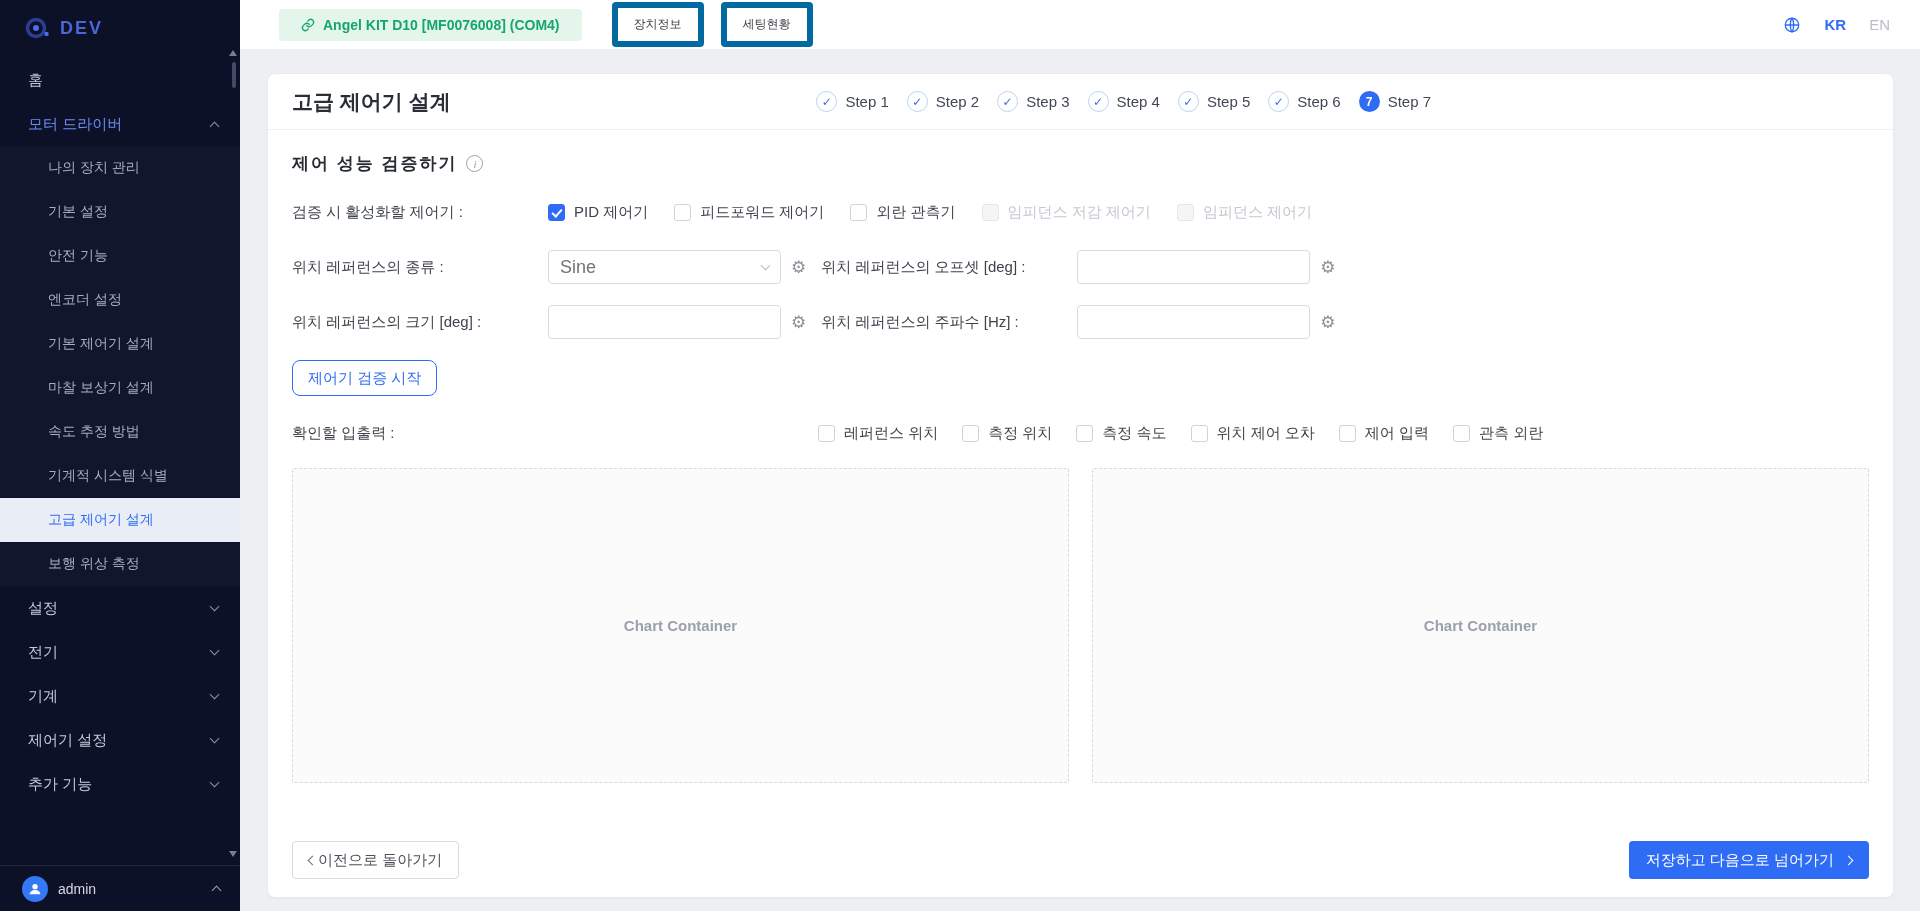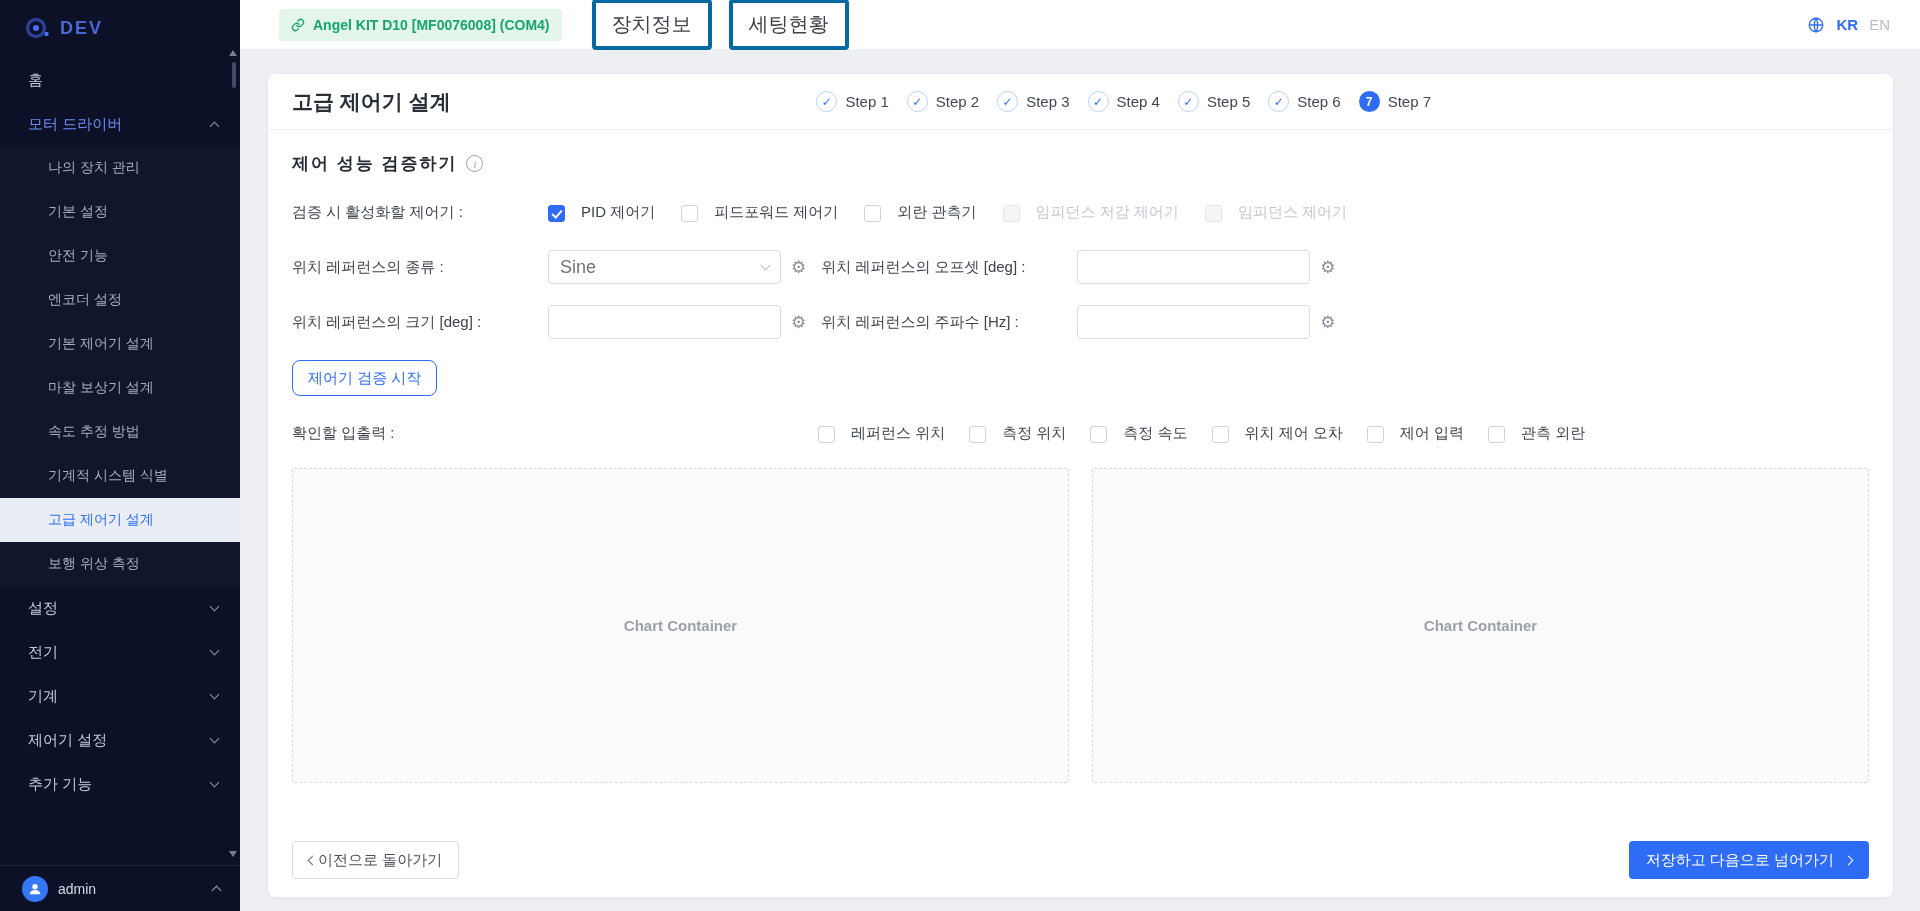"Angel KIT D10 [MF0076008] (COM4)" .device-badge { padding: 8px 12px -> 8px 22px }
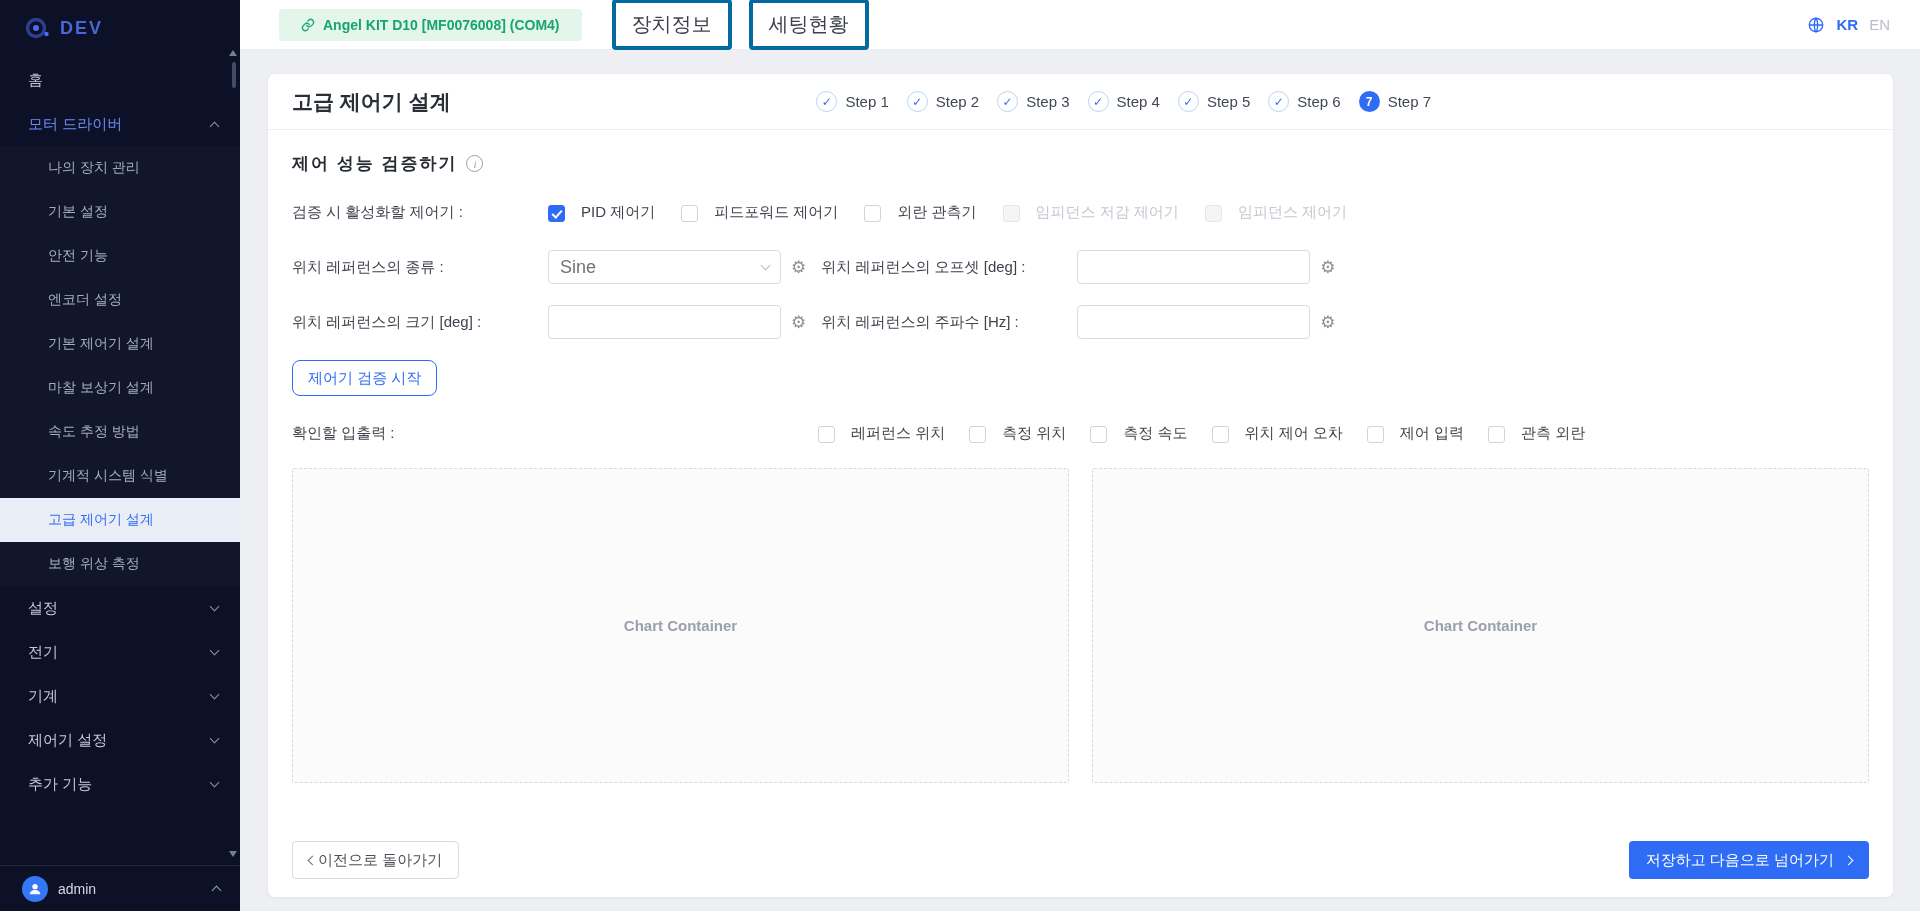"장치정보" .tb-btn { border: 4px solid #0369a1 -> 6px solid #0369a1; font-size: 20px -> 12px }
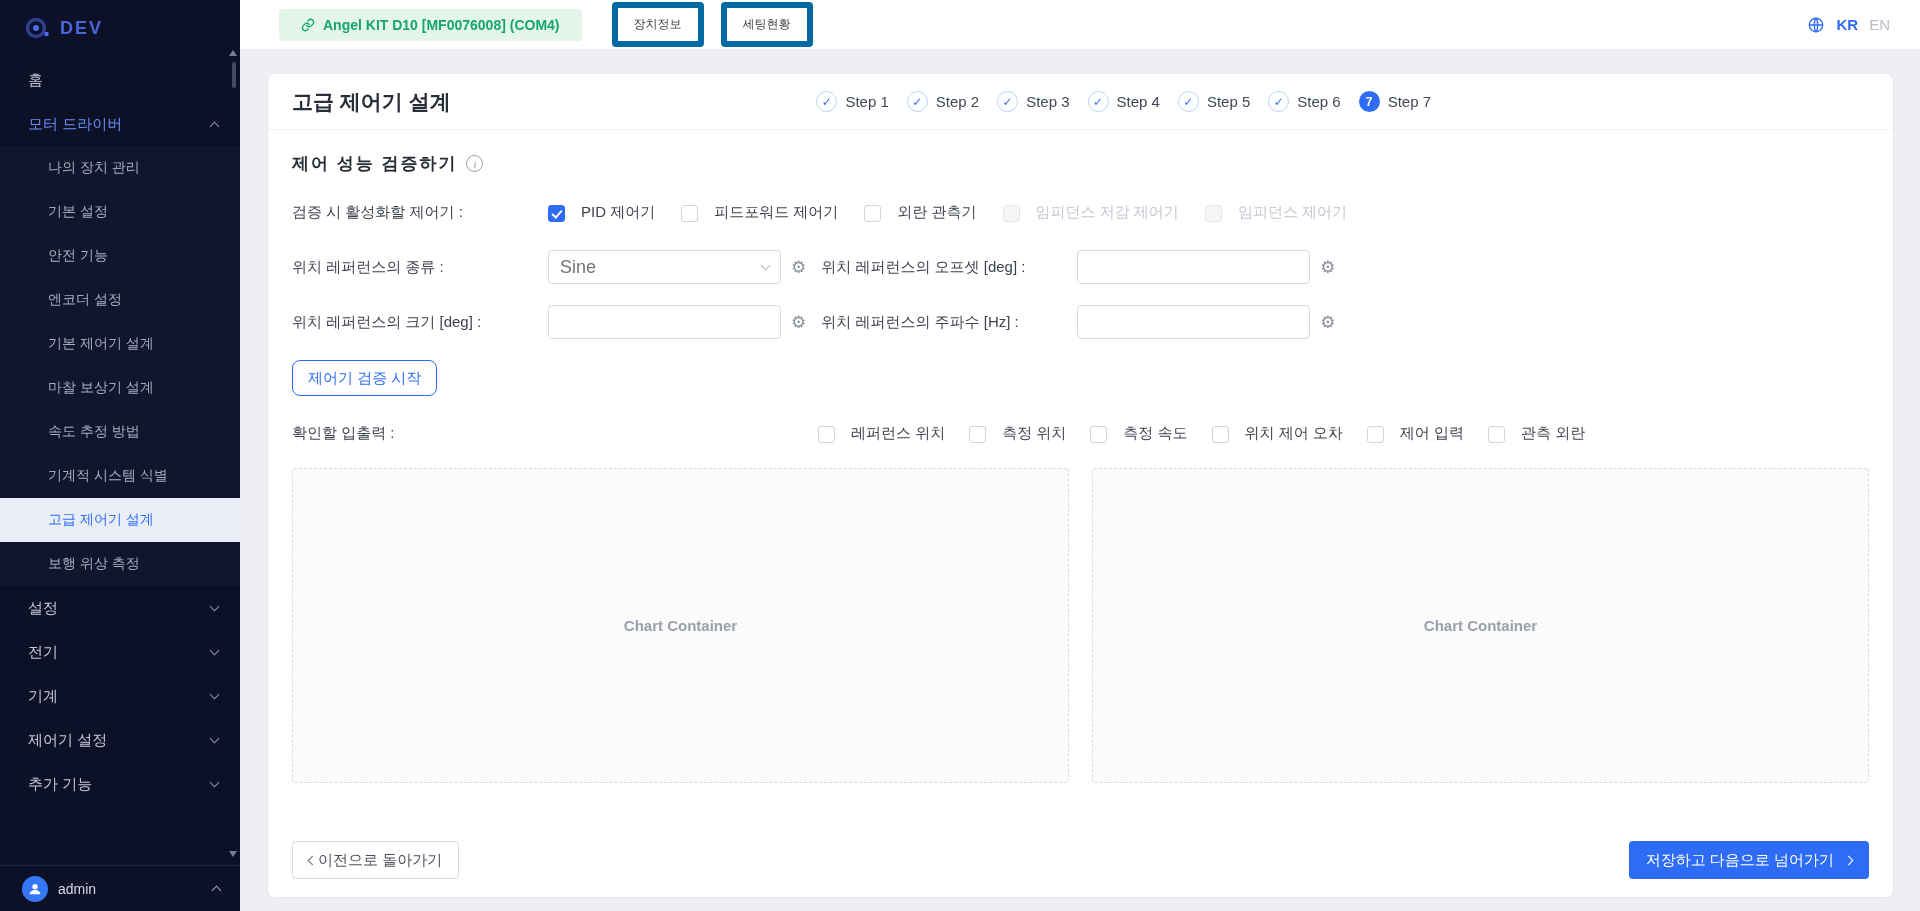"KR" .lang { gap: 11px -> 23px }
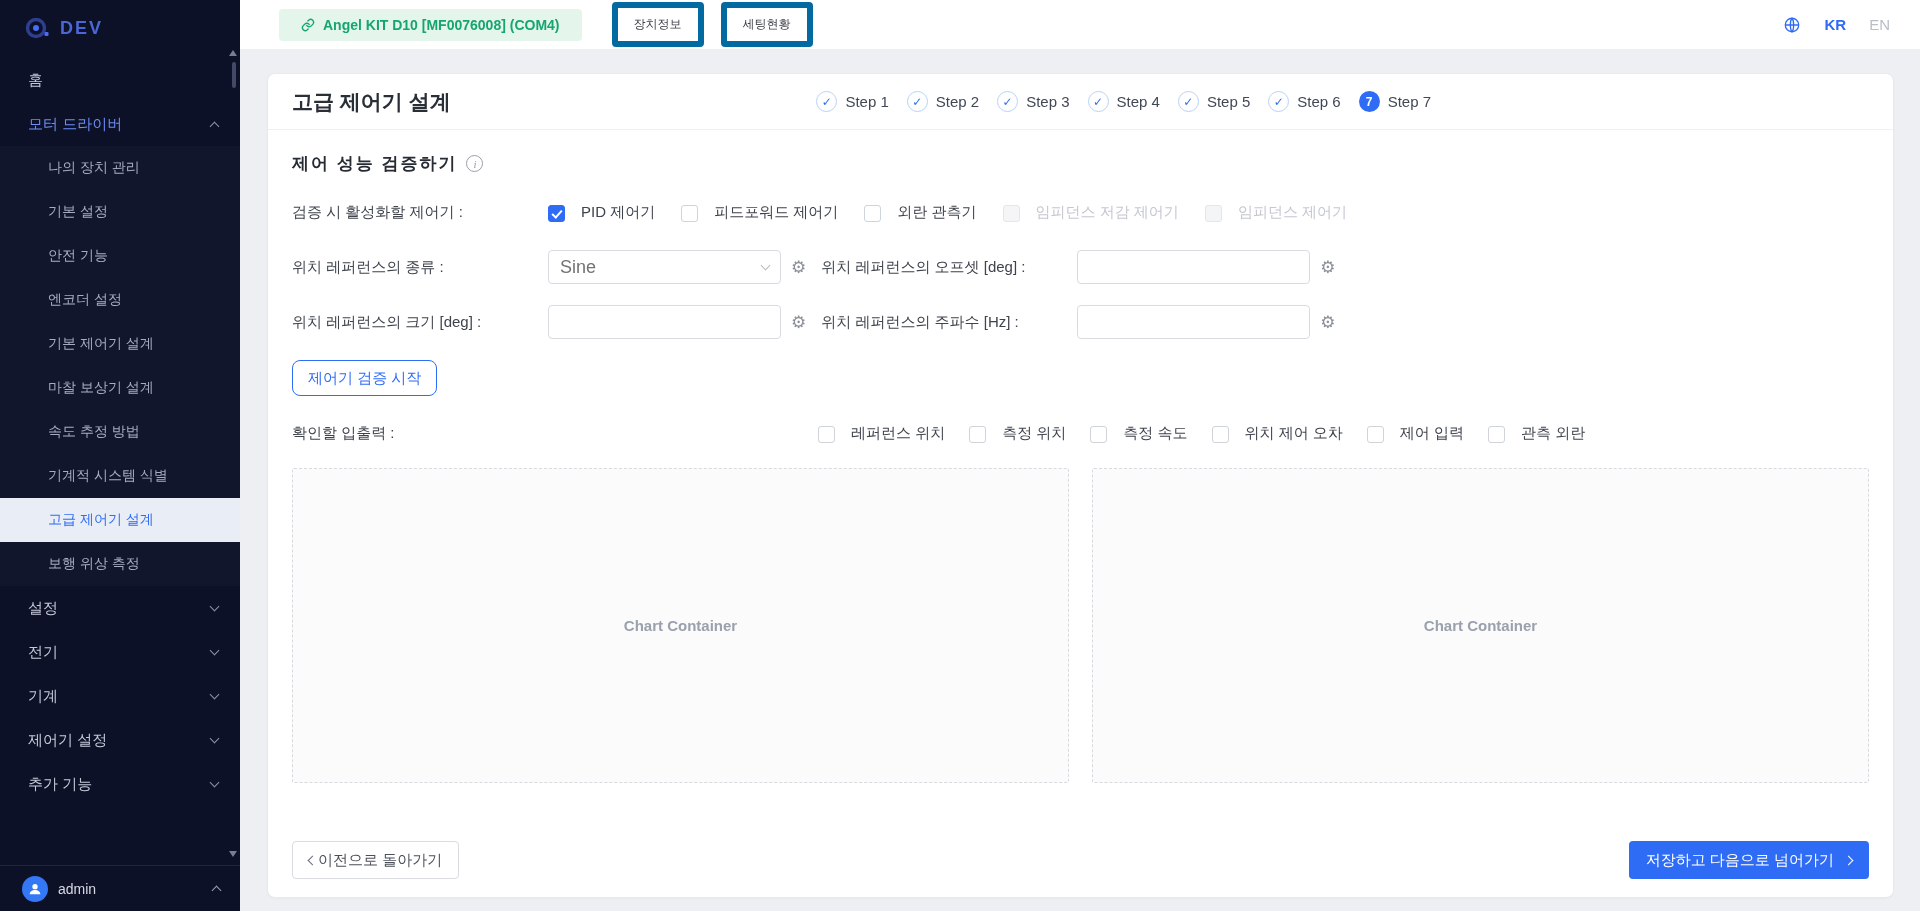"PID 제어기" .cb-item { align-items: flex-end -> center; gap: 16px -> 9px }
